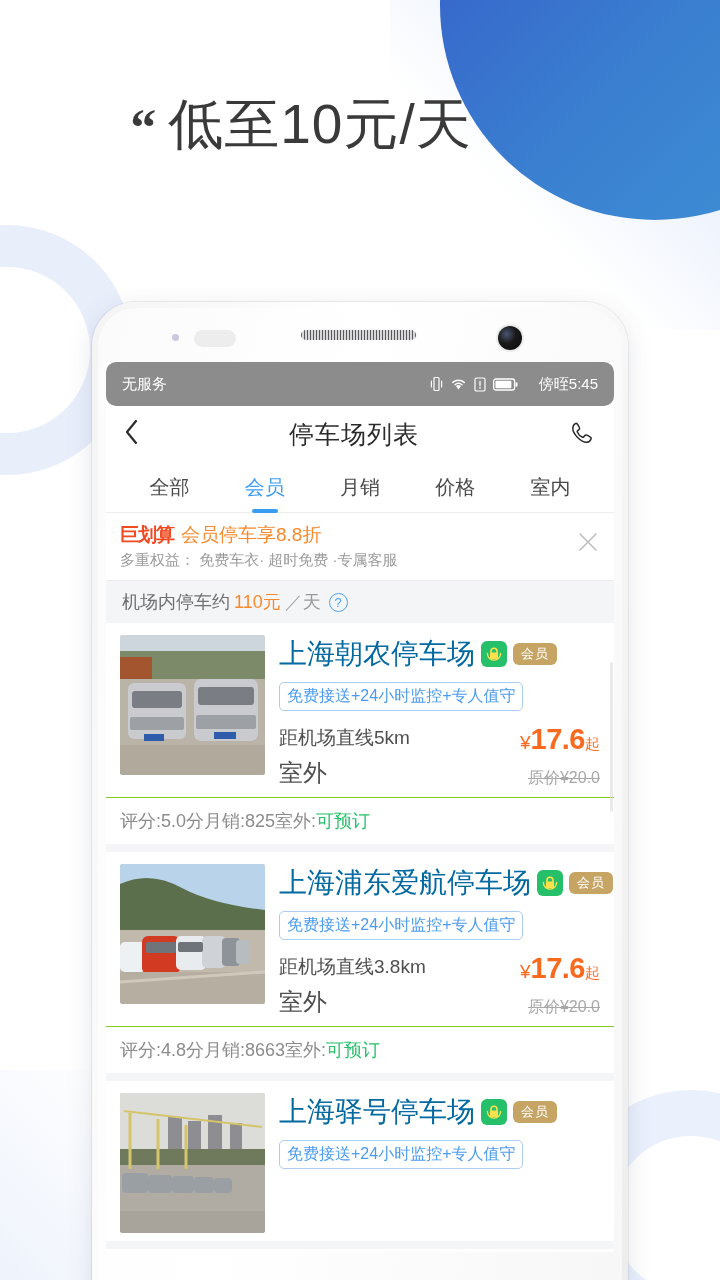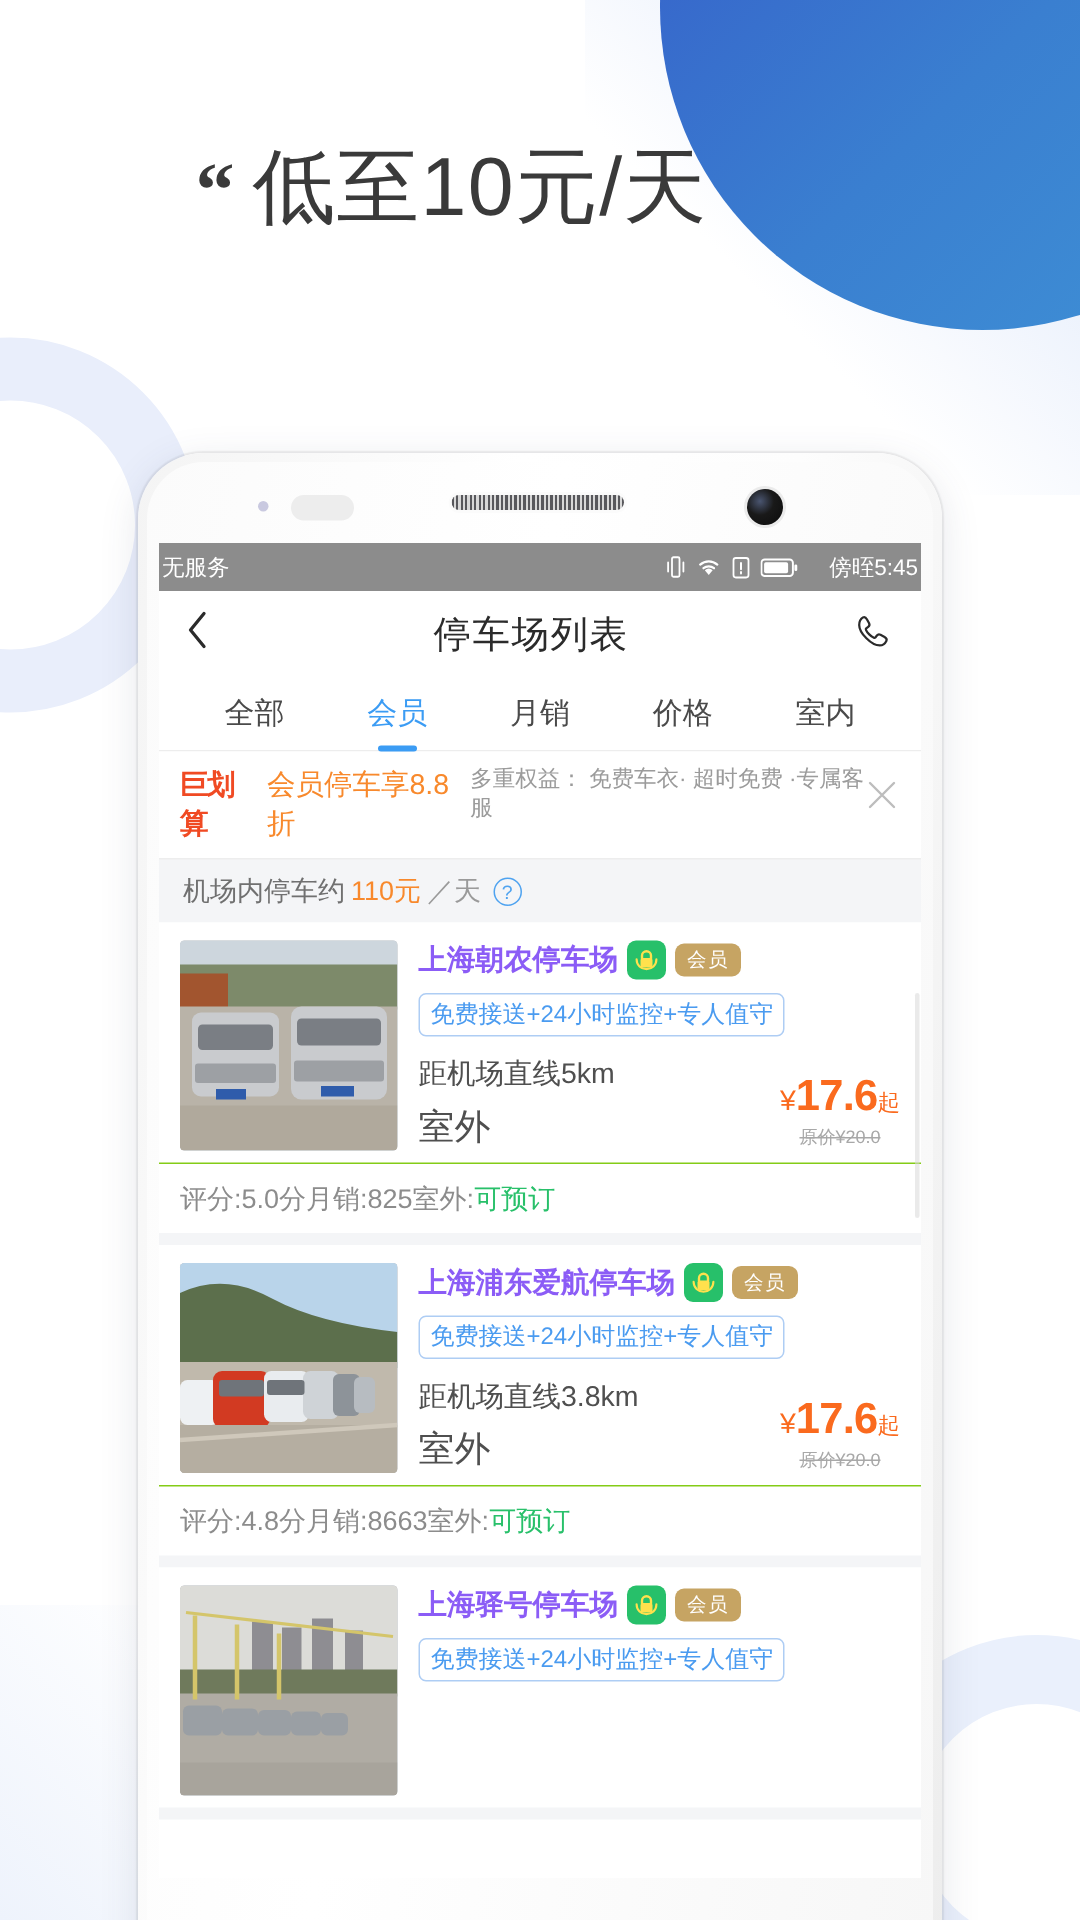"无服务" .statusbar { border-radius: none -> 10px; height: 32px -> 44px; padding: 0 2px -> 0 16px }
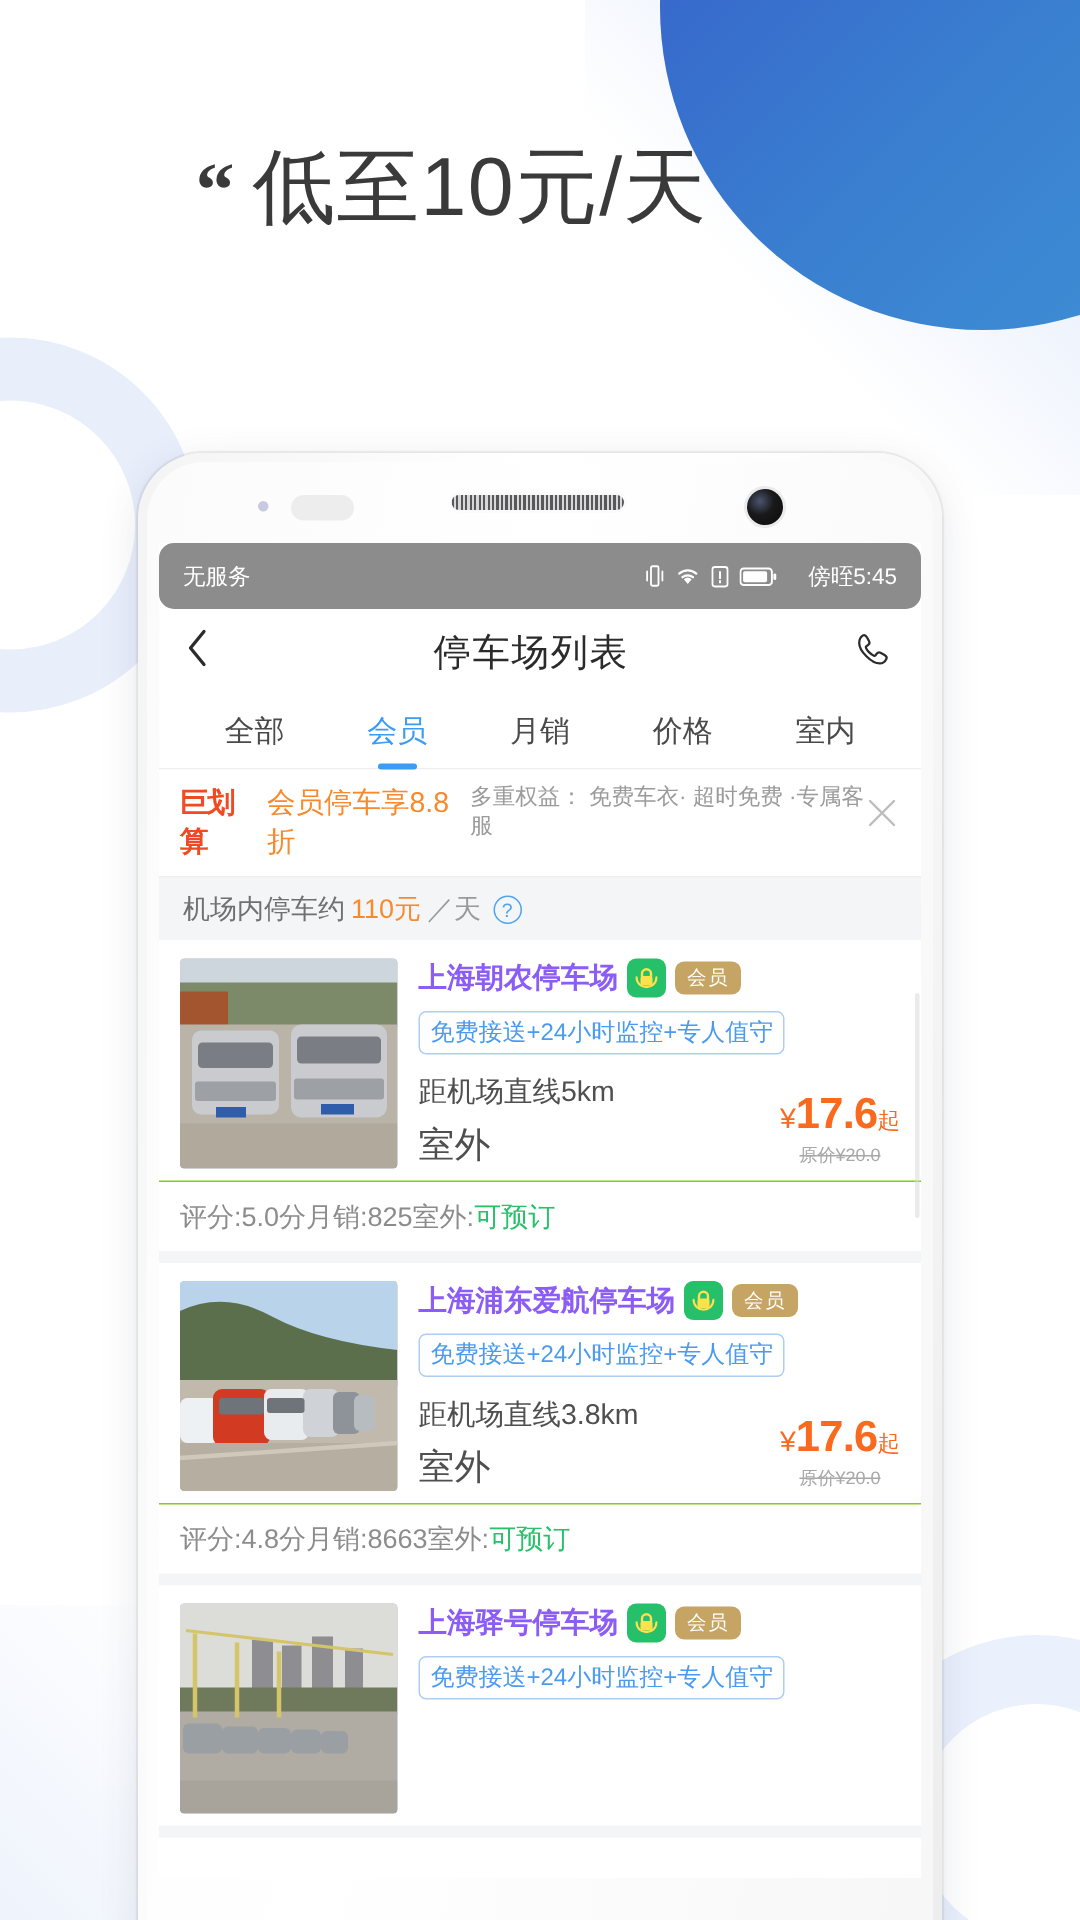"巨划算" .promo-texts { flex-direction: row -> column }
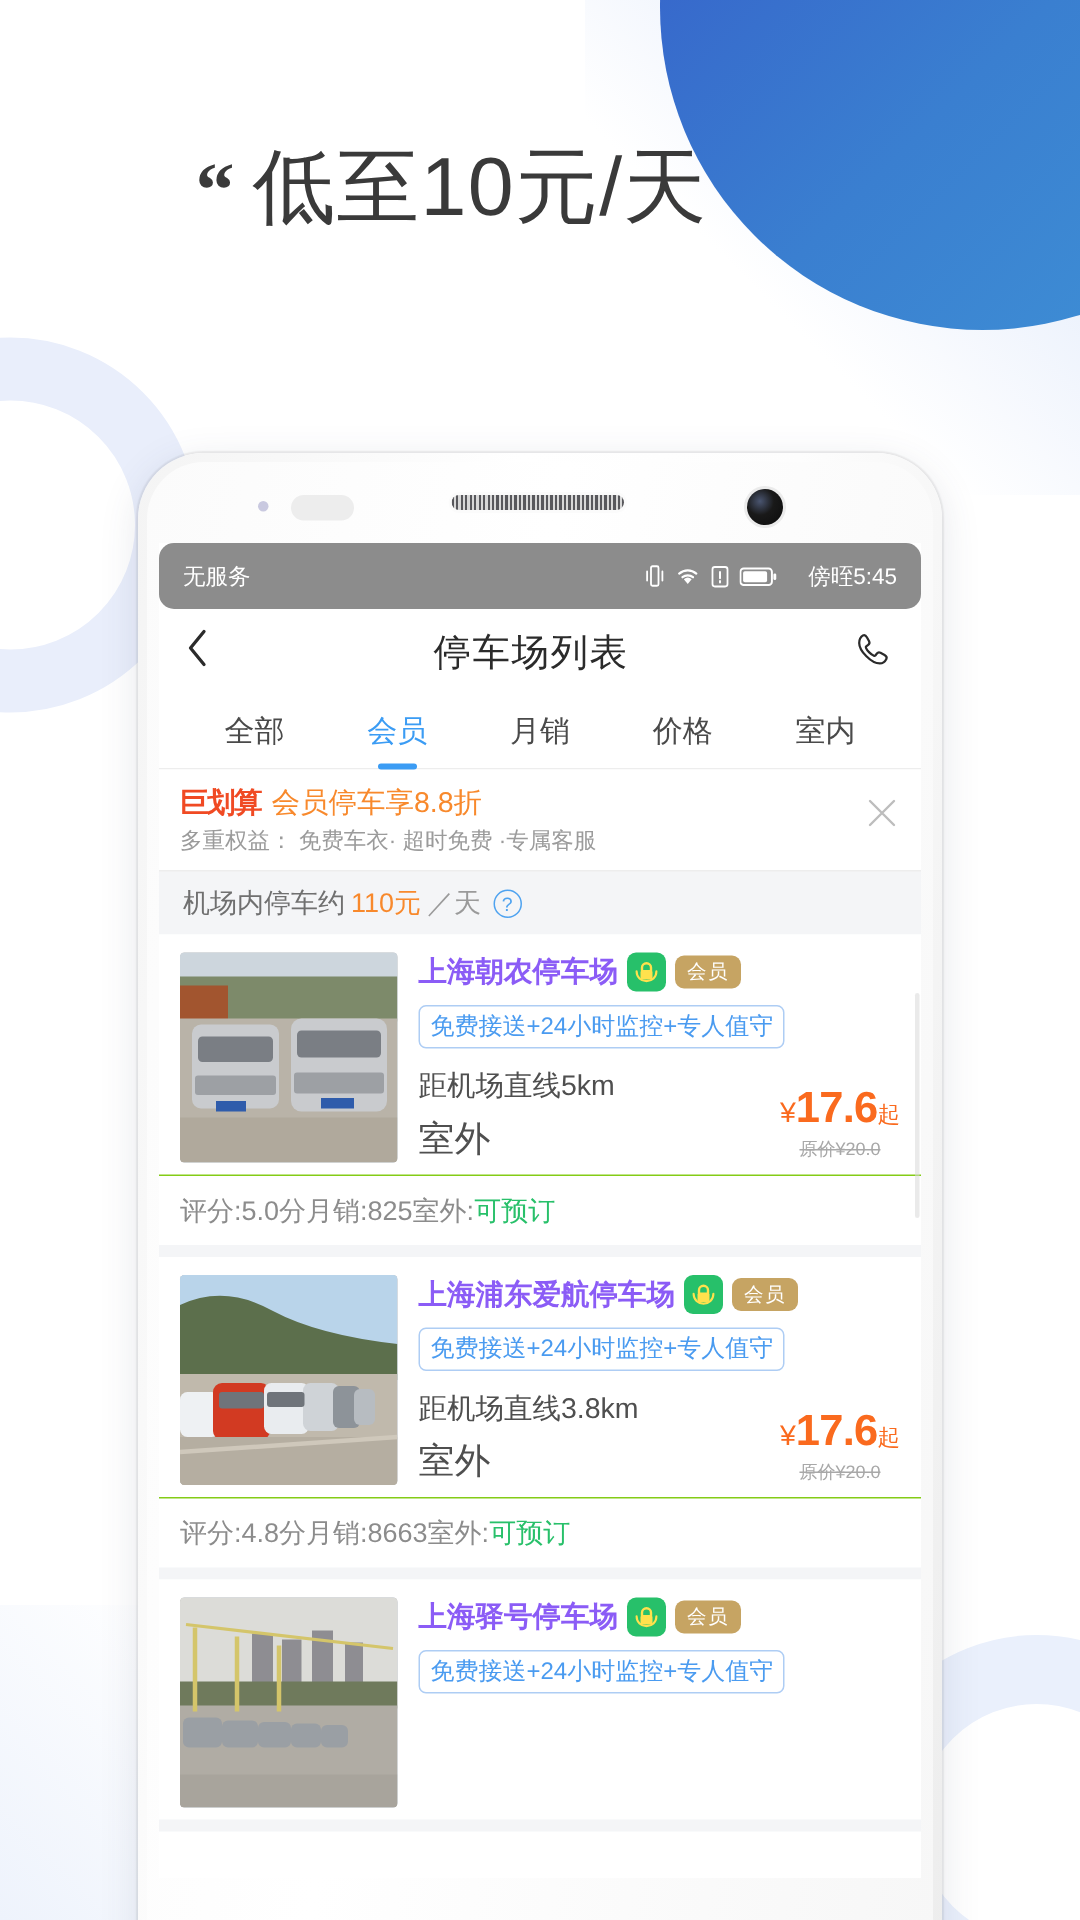"上海朝农停车场" .card-title { color: #8b5cf6 -> #0369a1; font-size: 19px -> 28px; font-weight: bold -> normal }
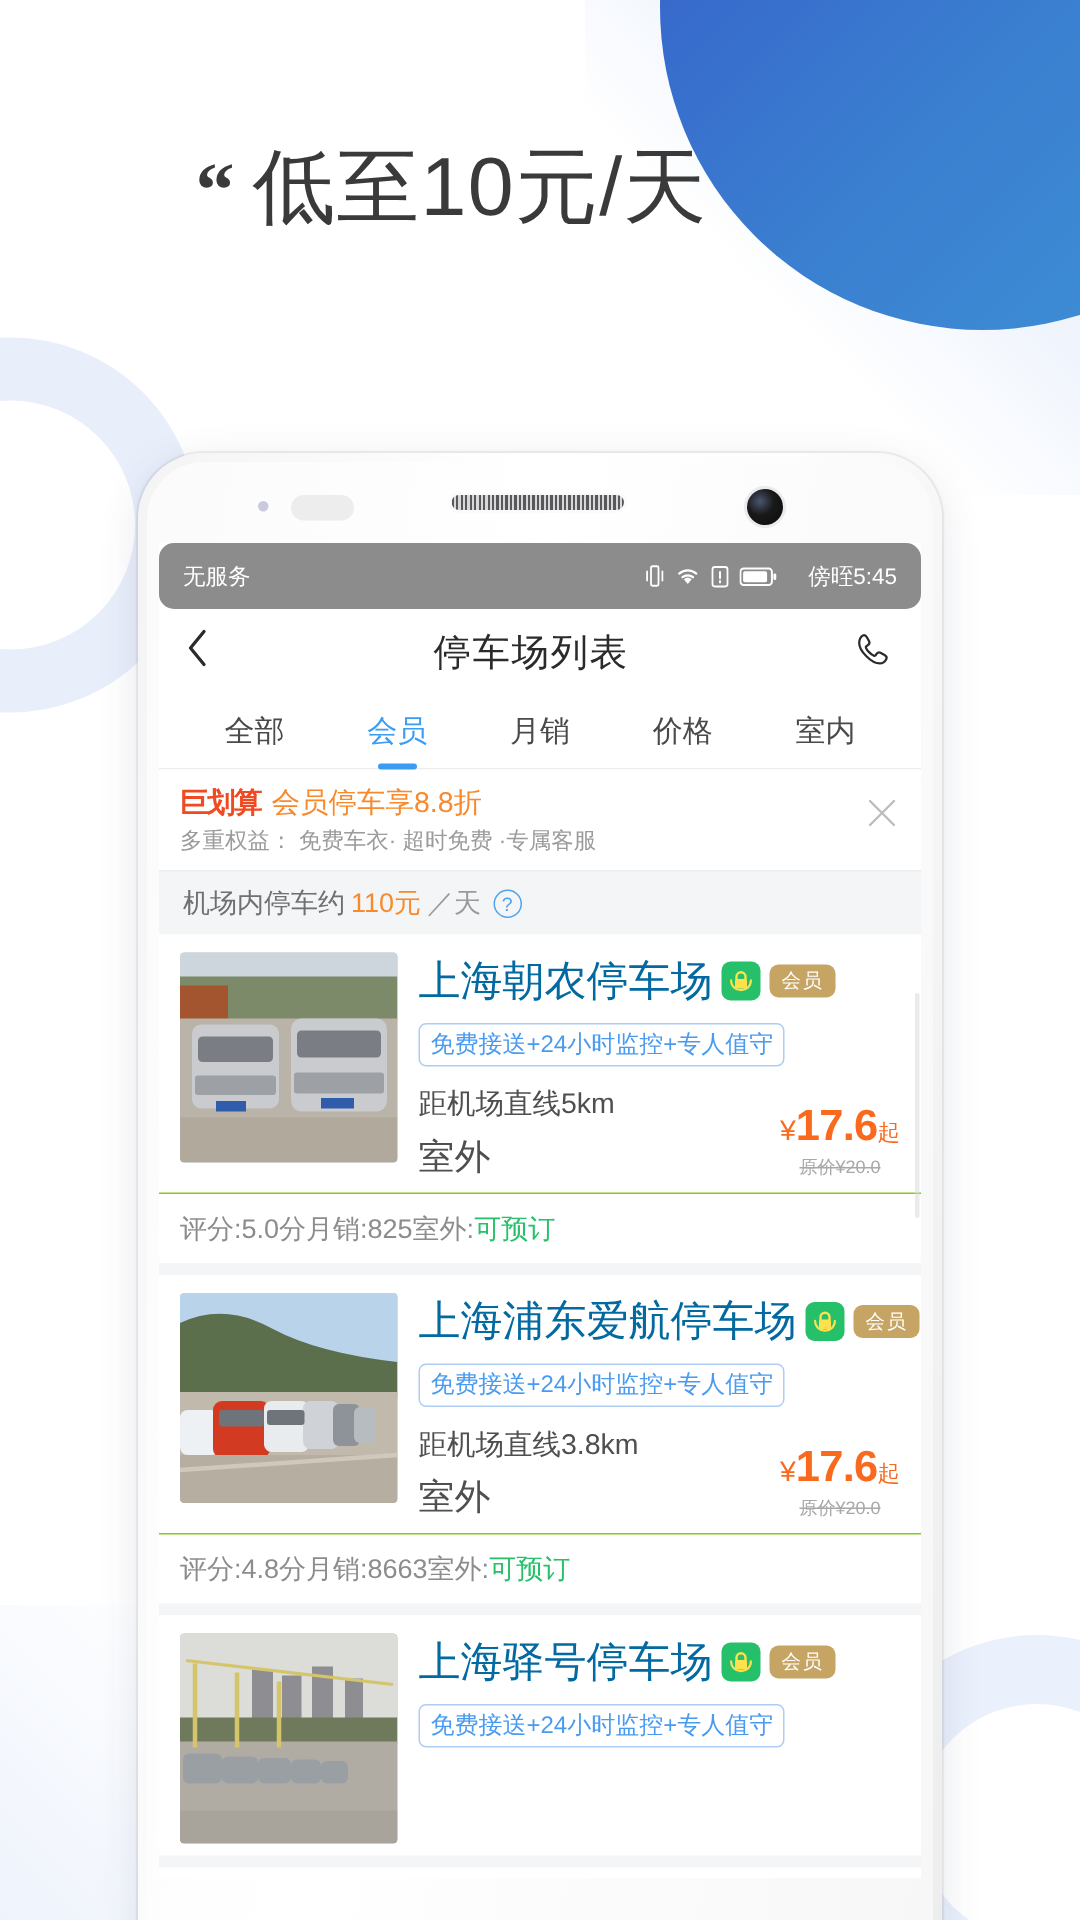"原价¥20.0" .price-old { font-size: 12px -> 16px; margin-top: 2px -> 12px; text-align: center -> none }
